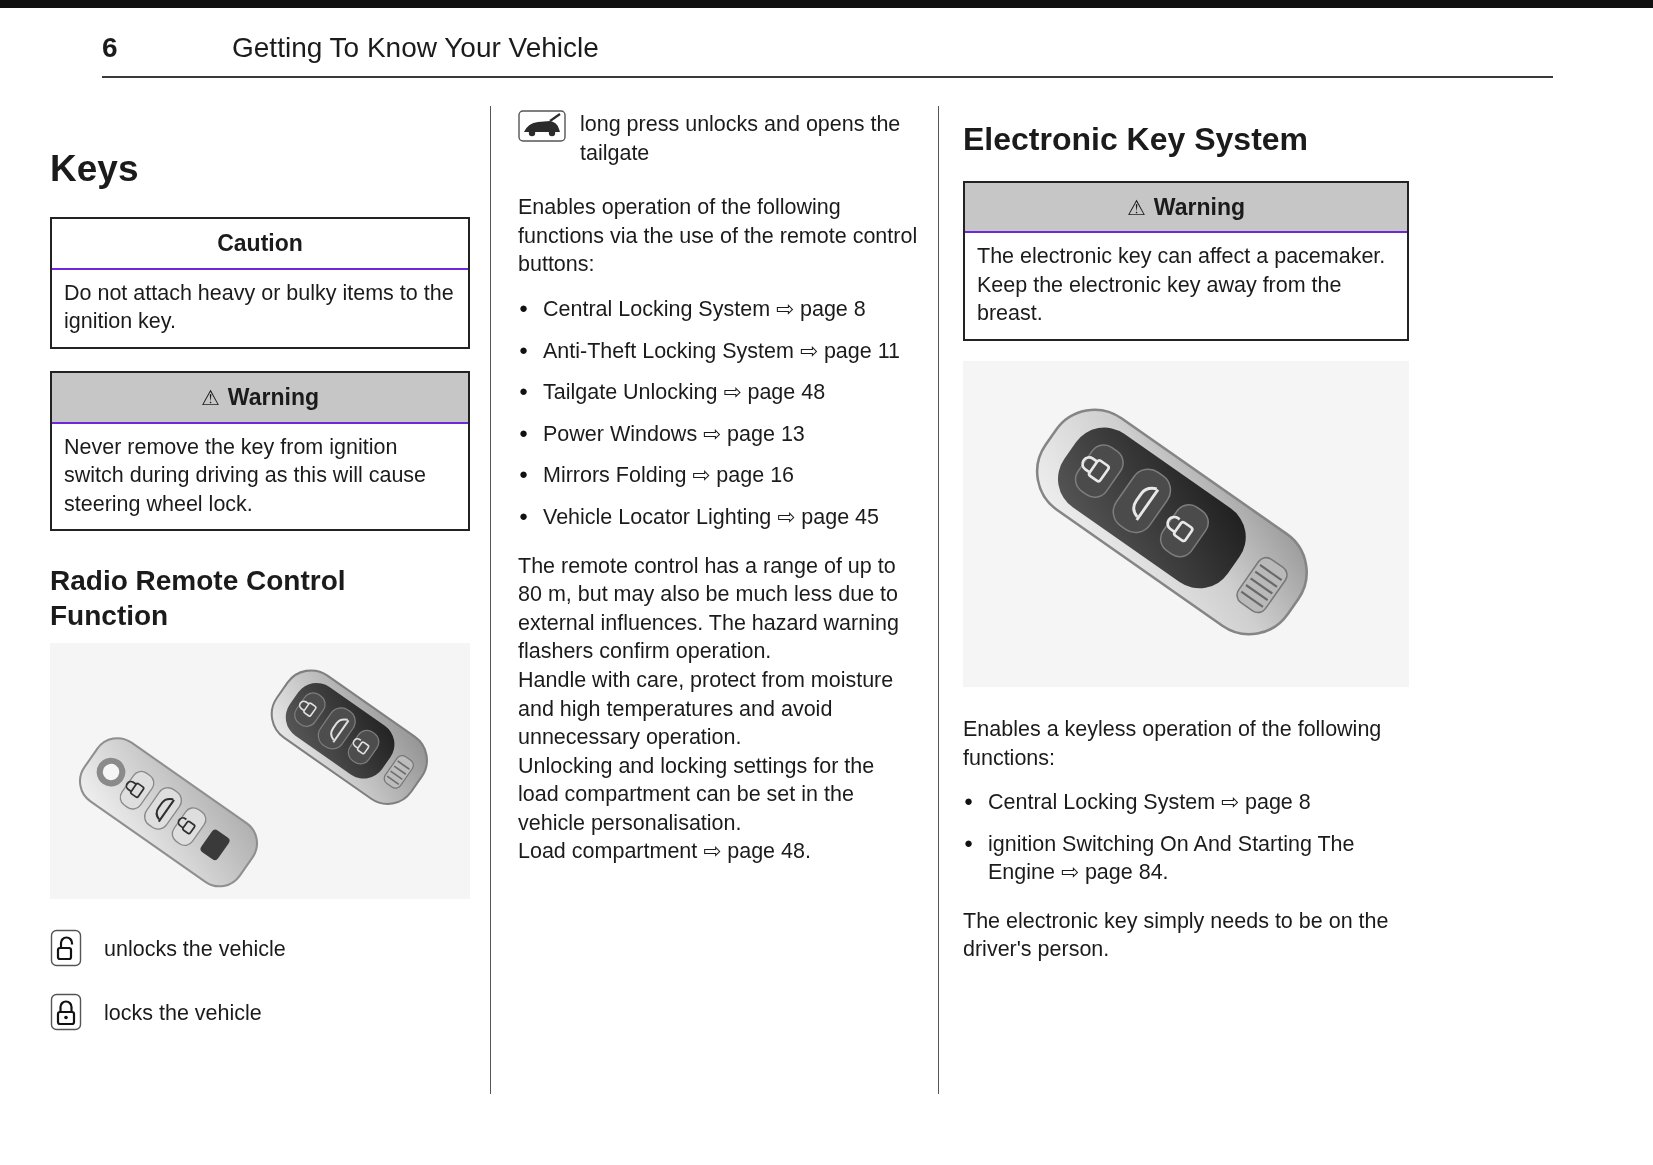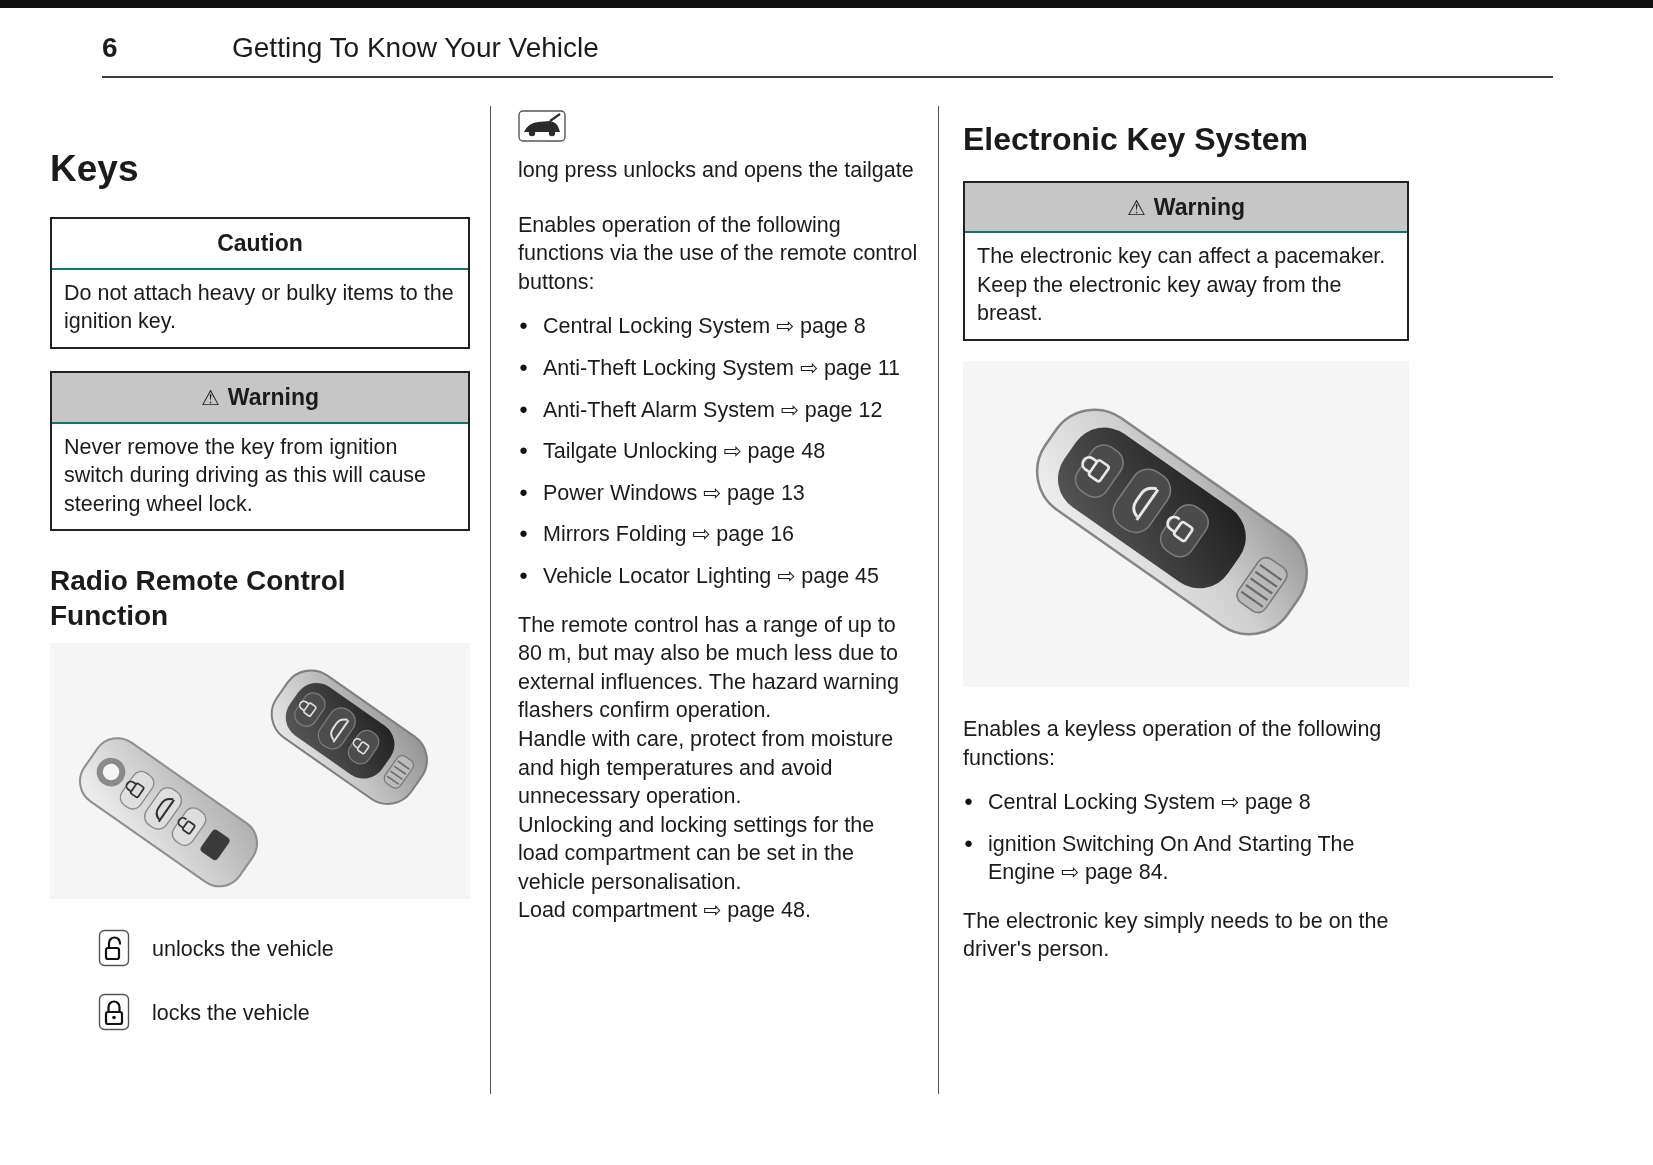"long press unlocks and opens" .icon-row { flex-direction: column -> none }
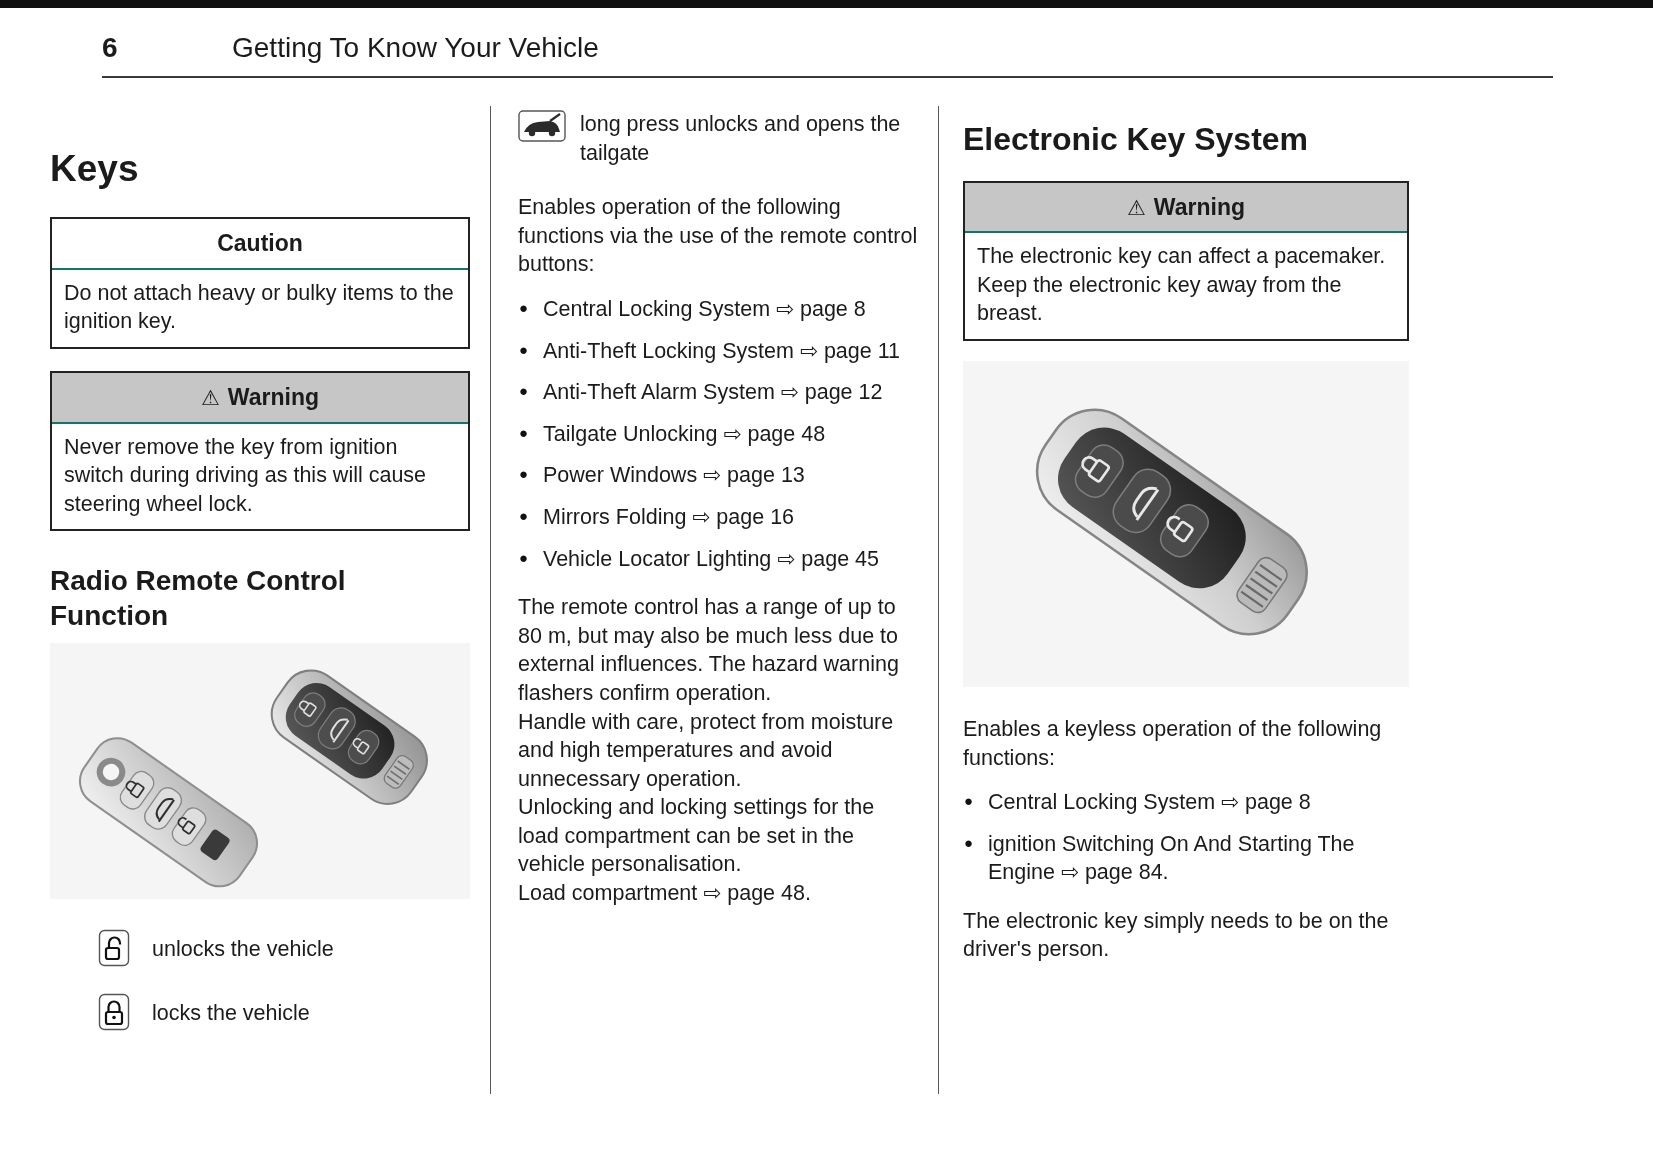"⚠ Warning" .box-head { border-bottom: 2px solid #0f766e -> 2px solid #6d28d9 }
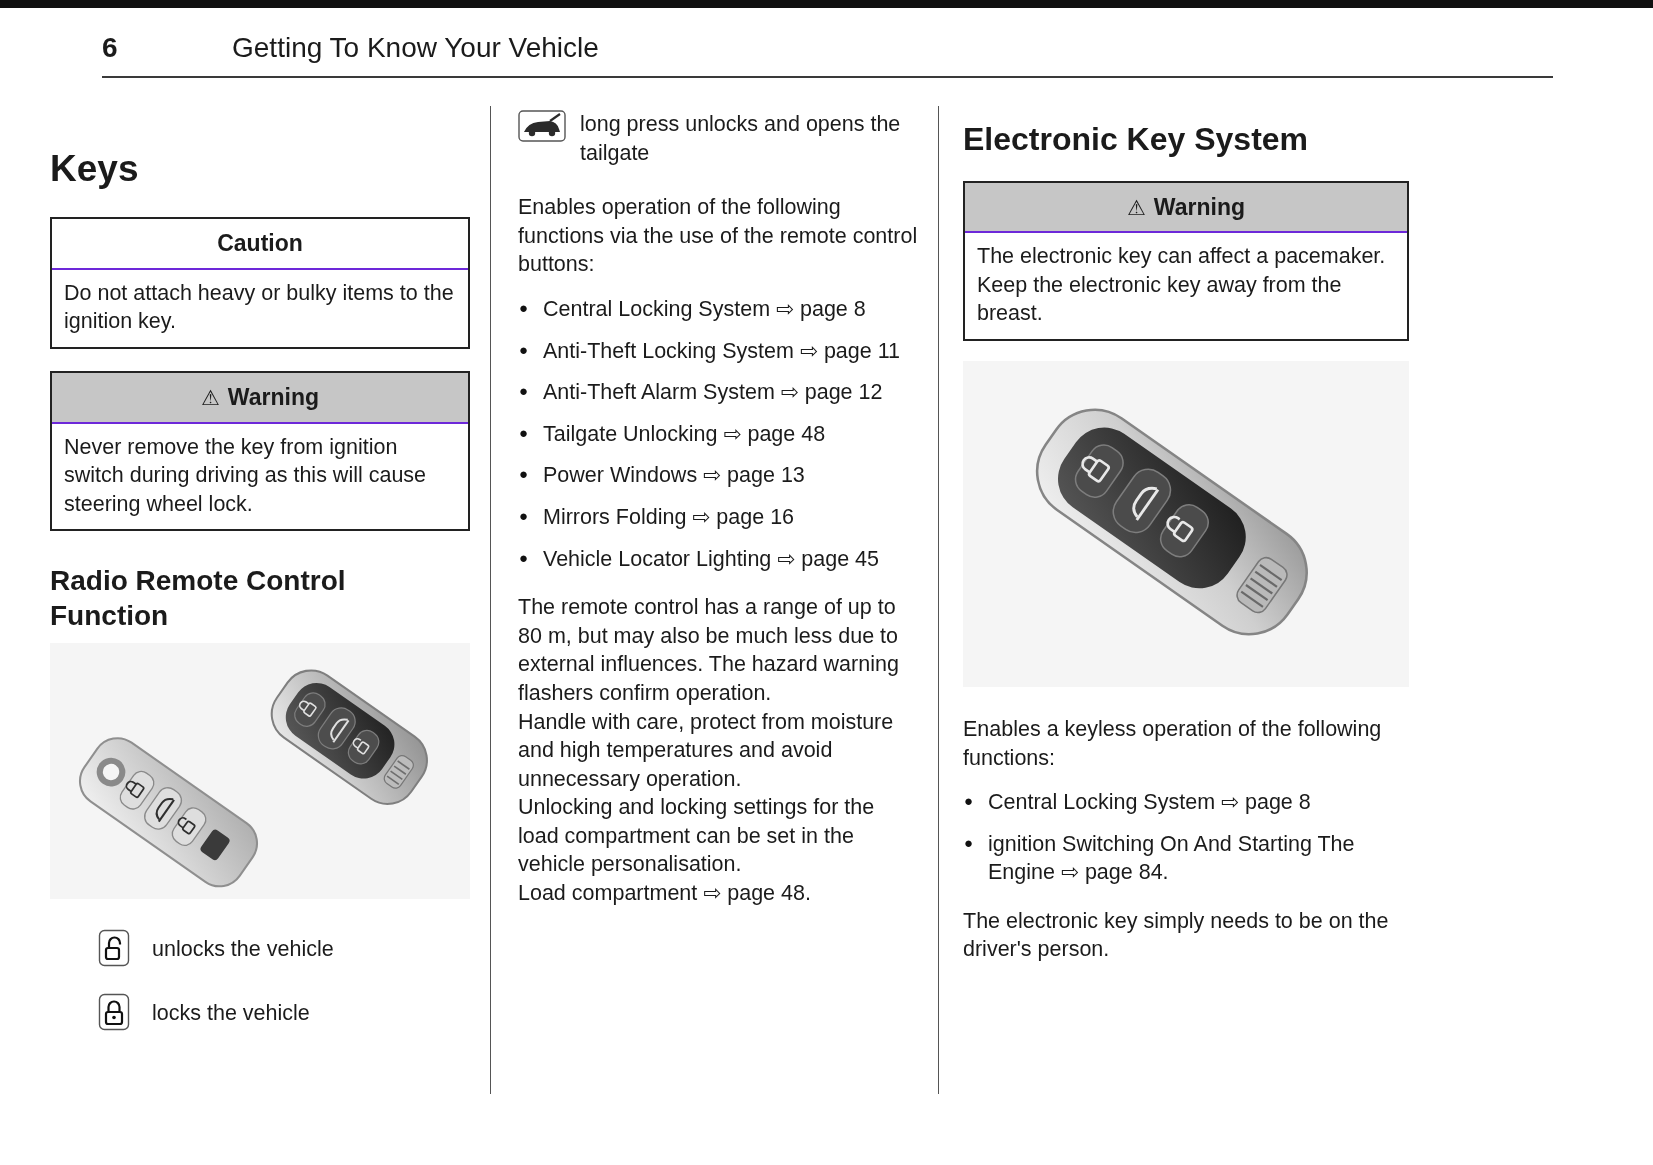"Anti-Theft Alarm System ⇨ page" li { html: <li><span>Anti-Theft Alarm System ⇨ page 12</span></li> -> none }
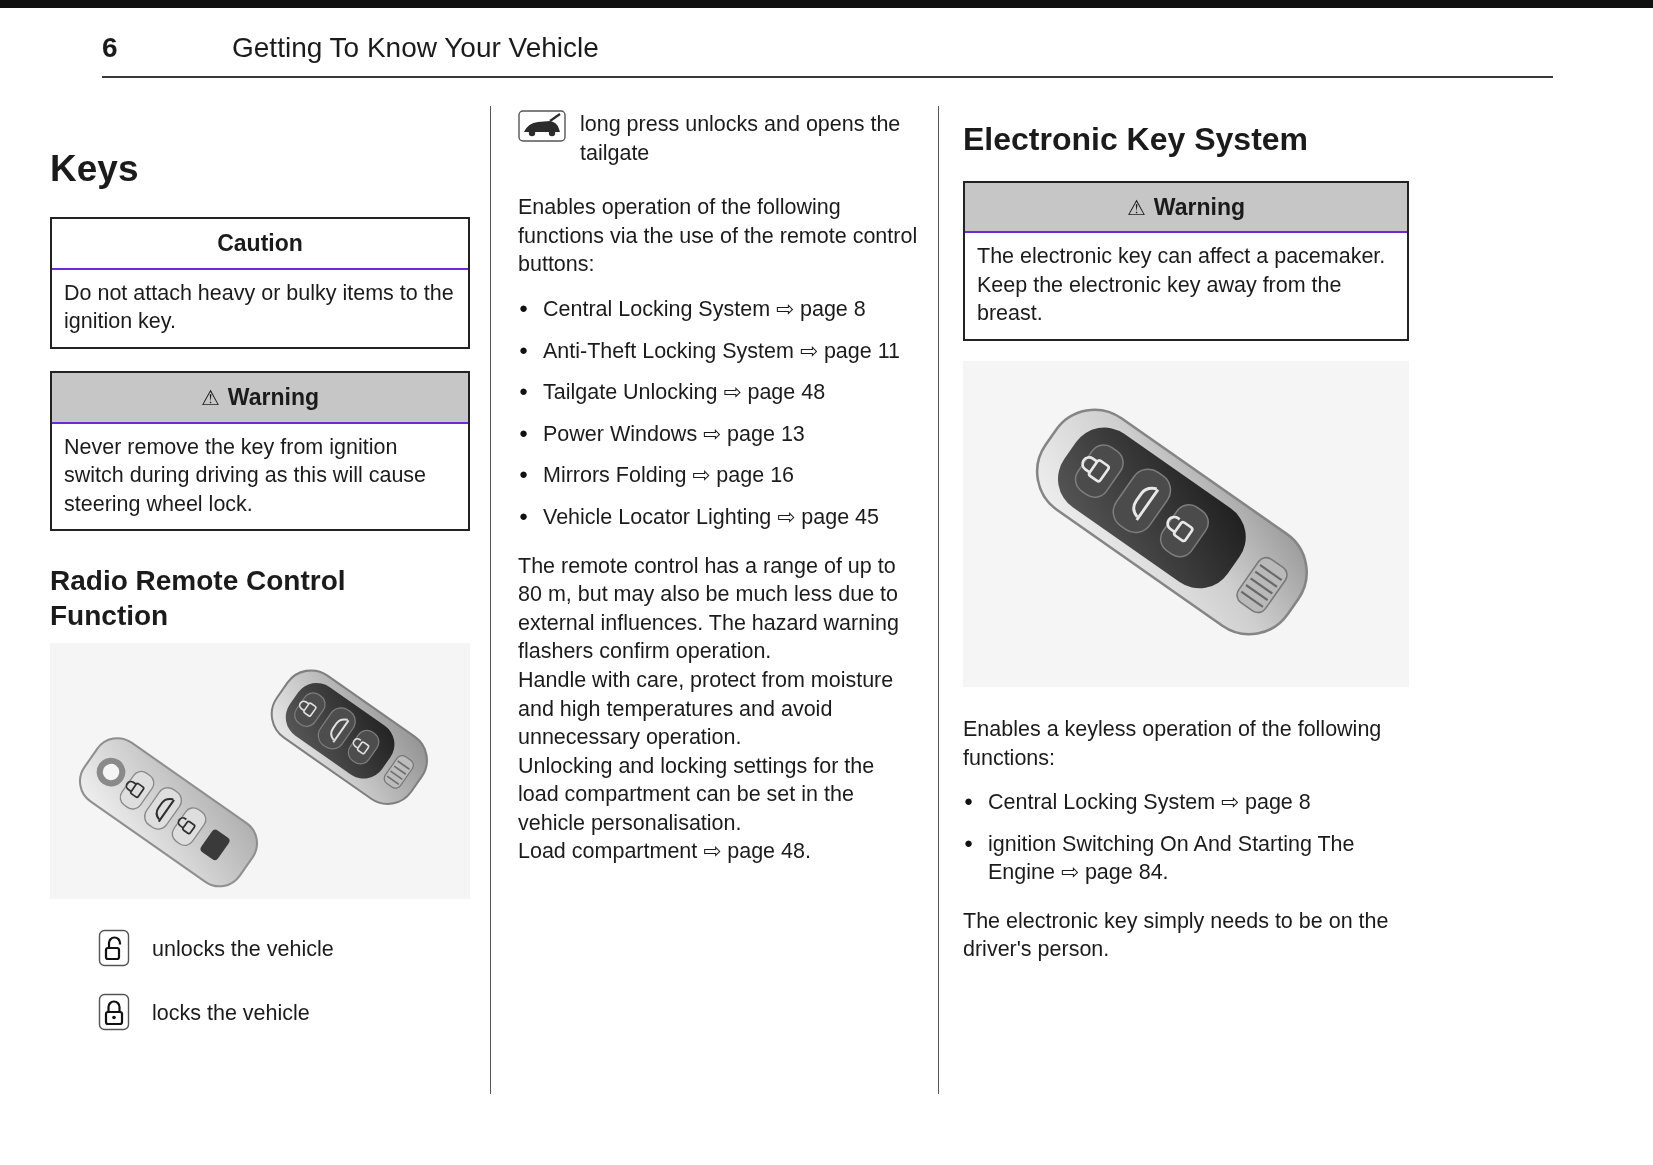"unlocks the vehicle" .legend-row { margin-left: 48px -> none }
